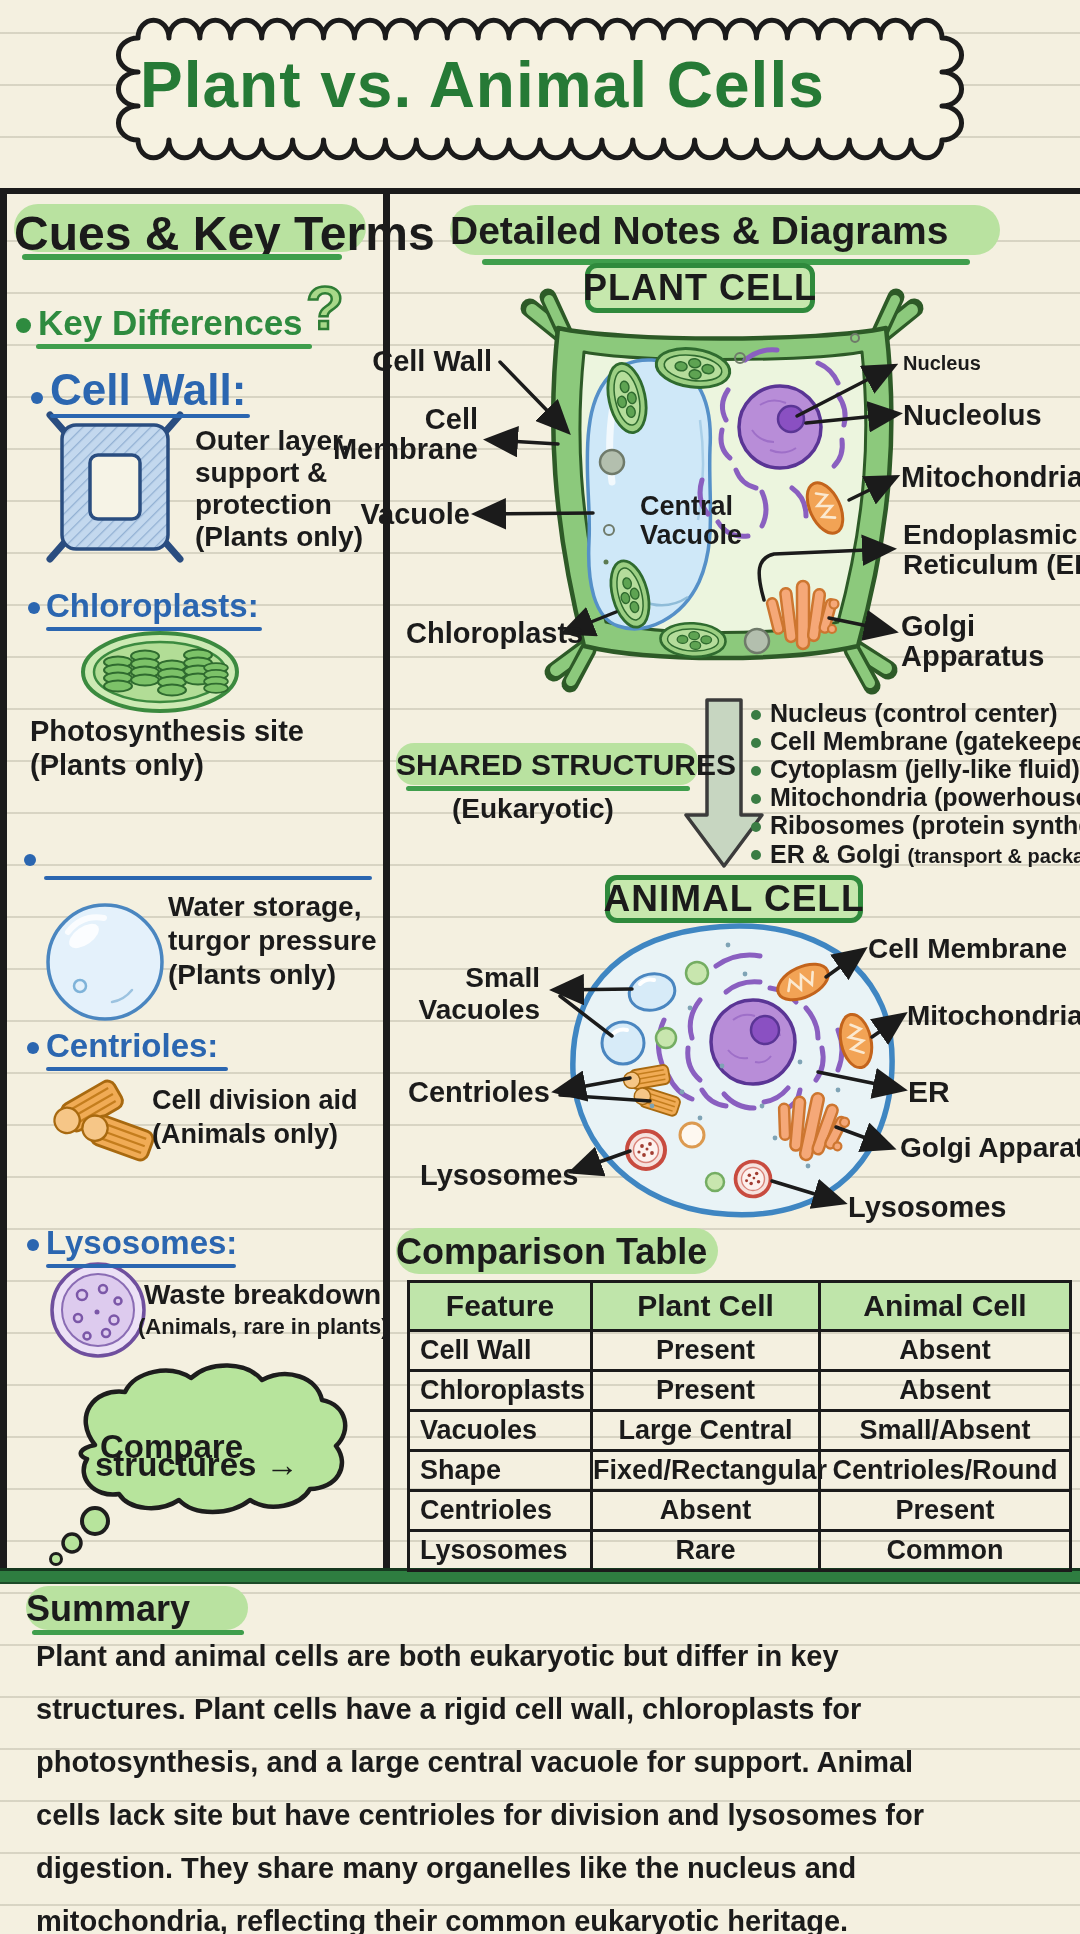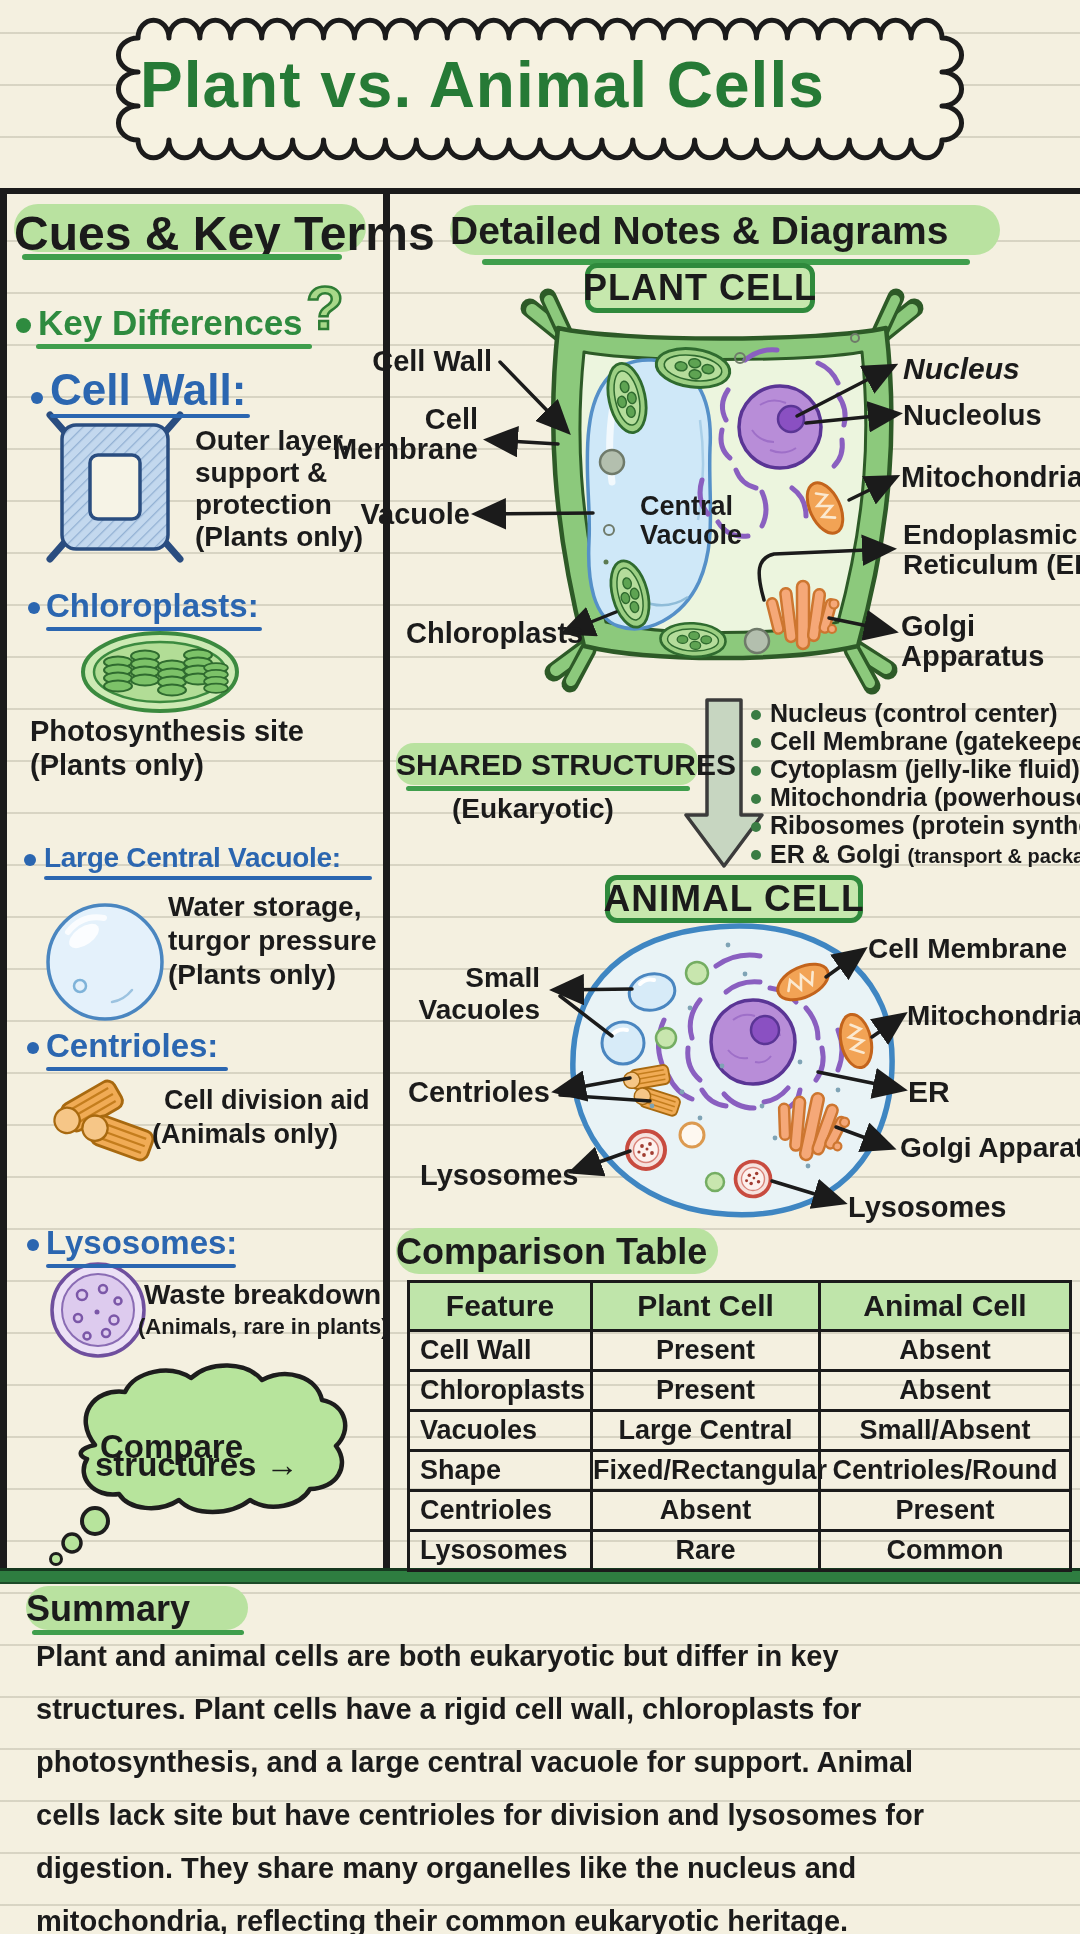"Nucleus" div.t { font-size: 30px -> 20px; font-style: italic -> none }
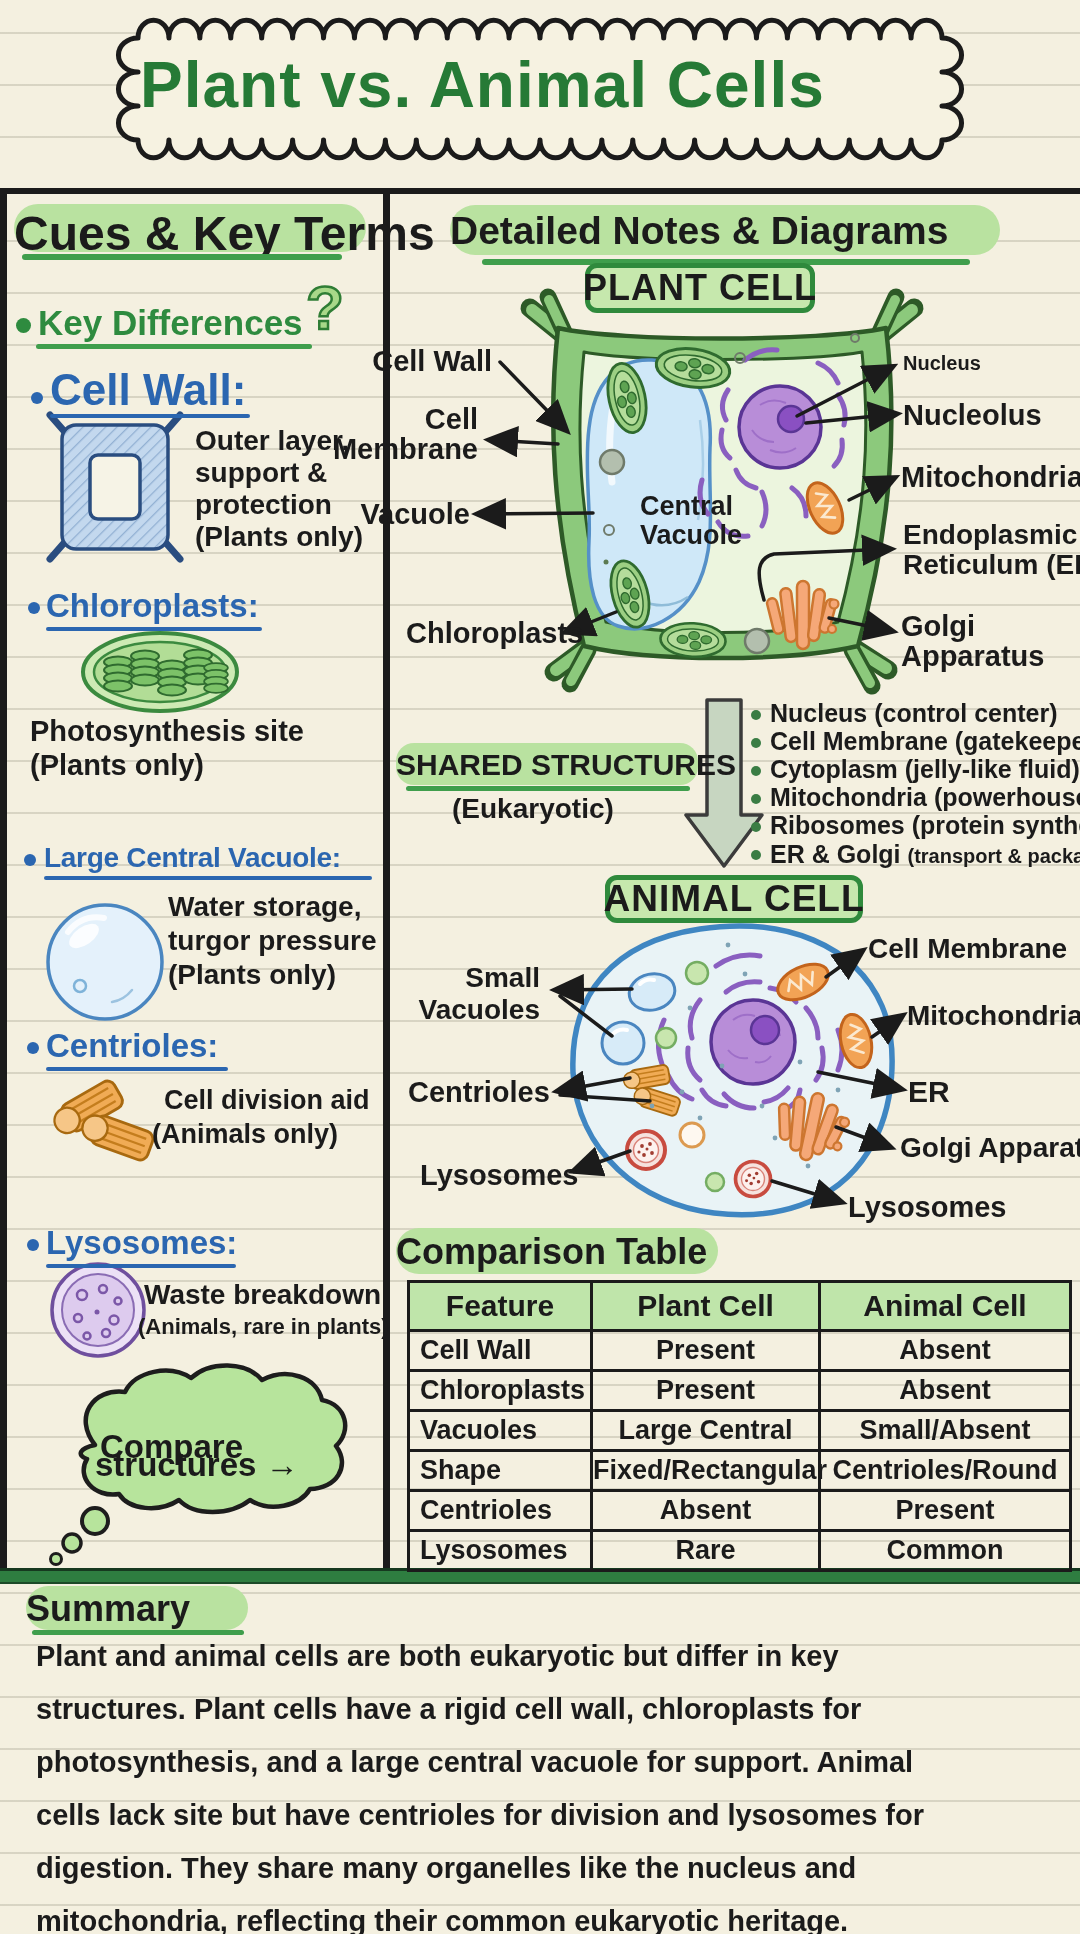"Large Central Vacuole:" div.t { html: <div>Large Central Vacuole:</div> -> none }
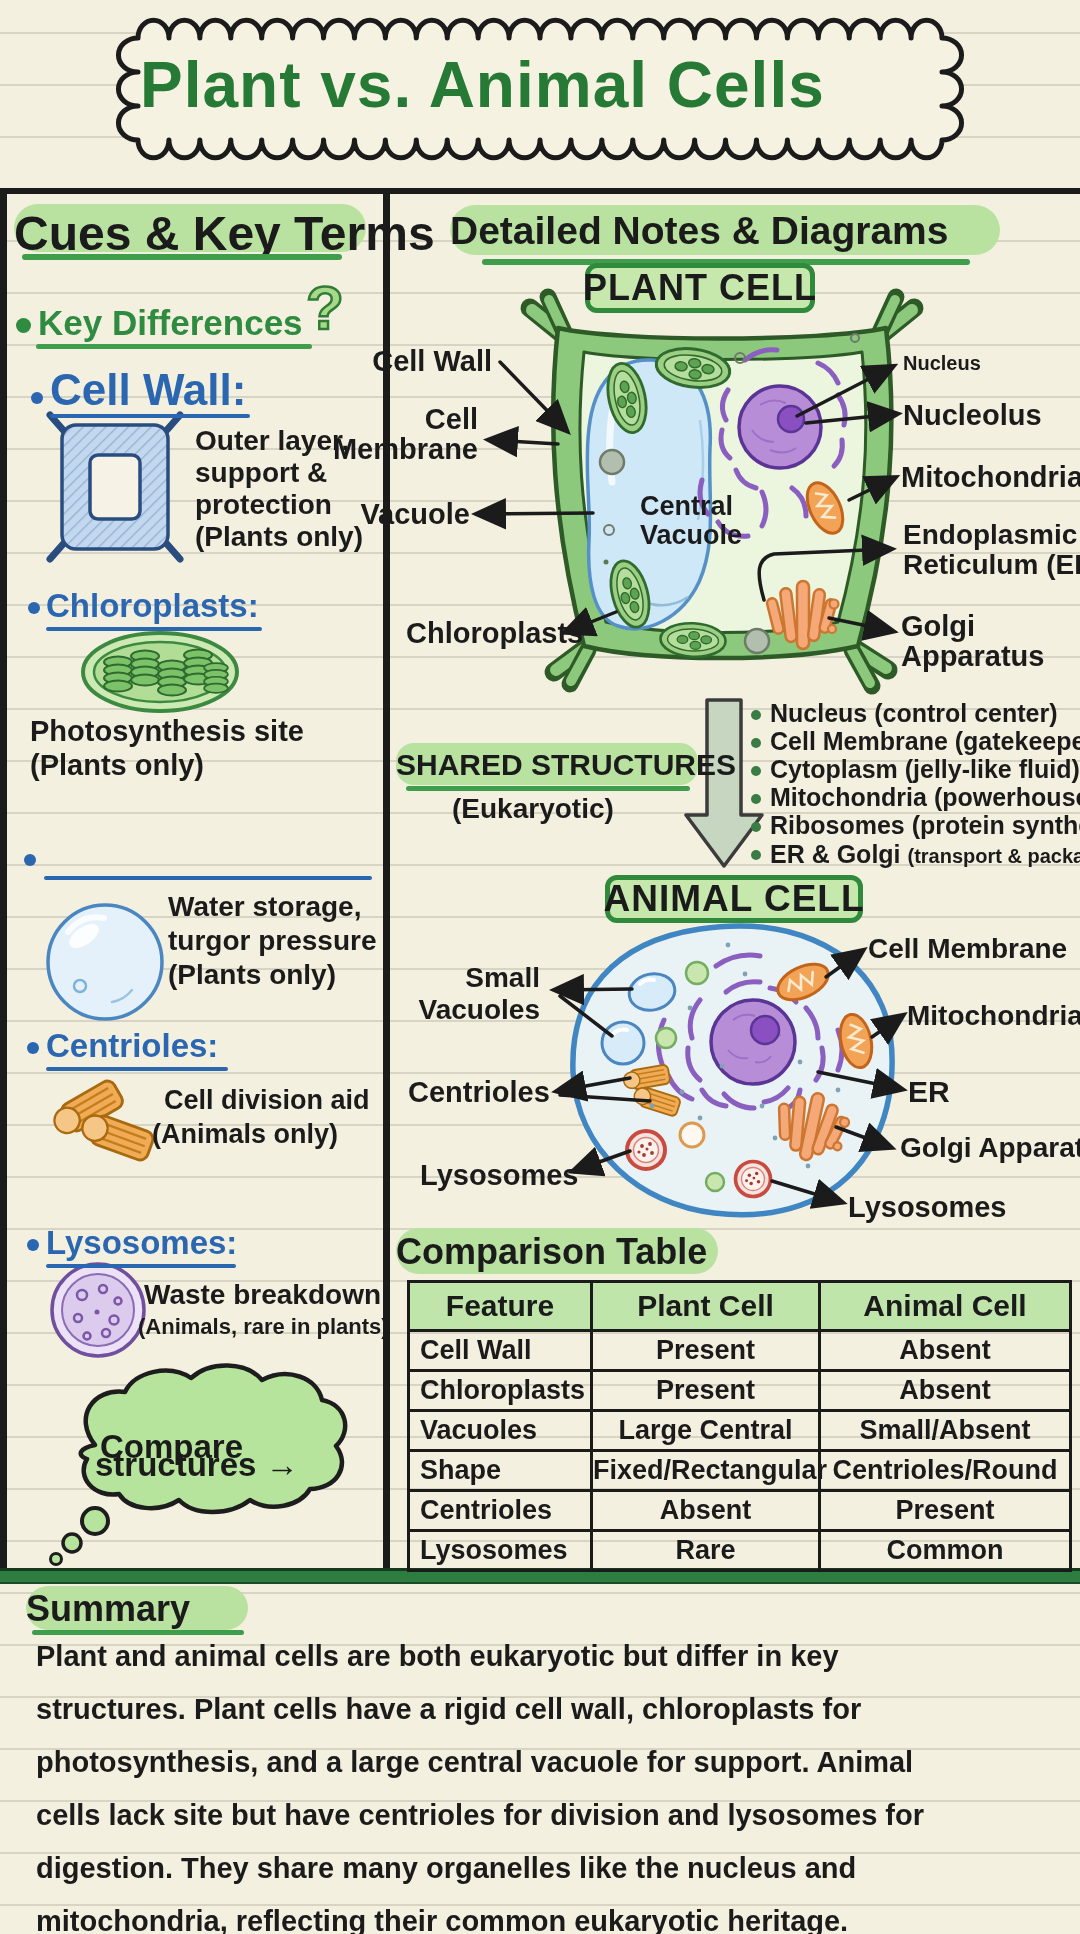"Cell division aid" div.t { margin-left: 12px -> none }
